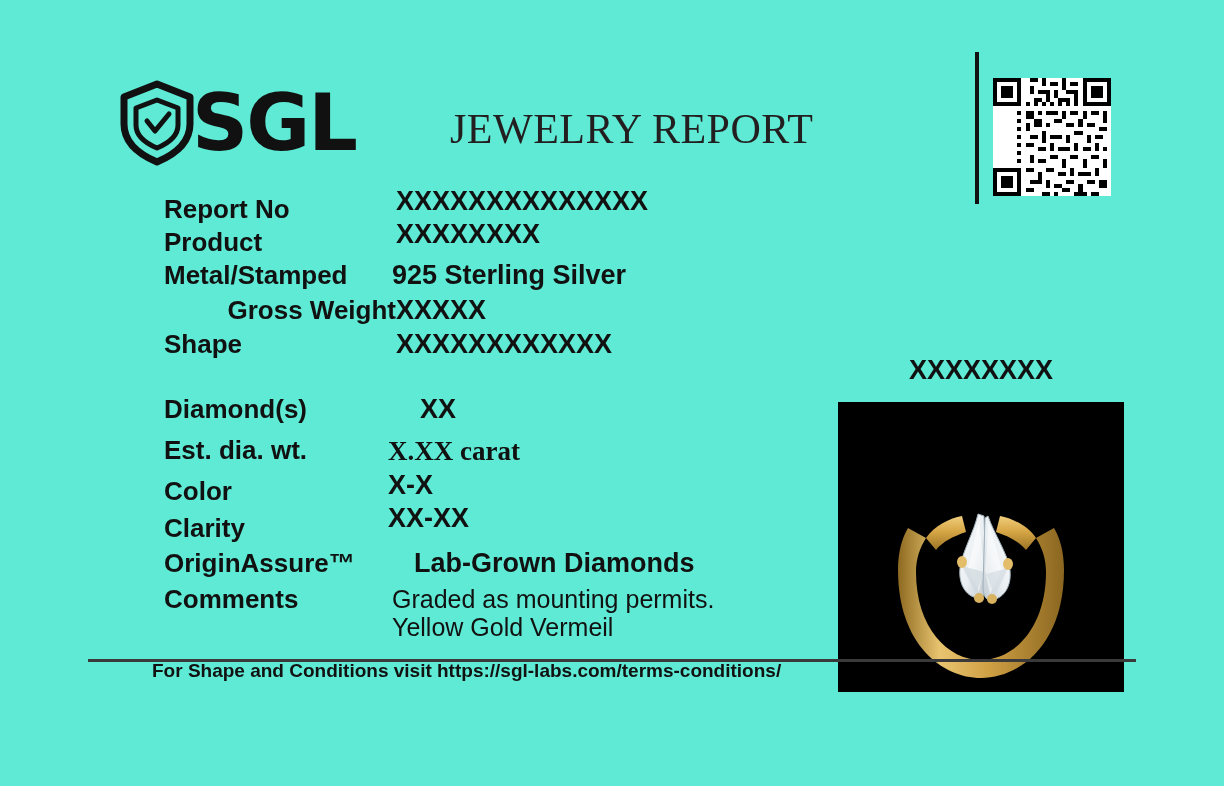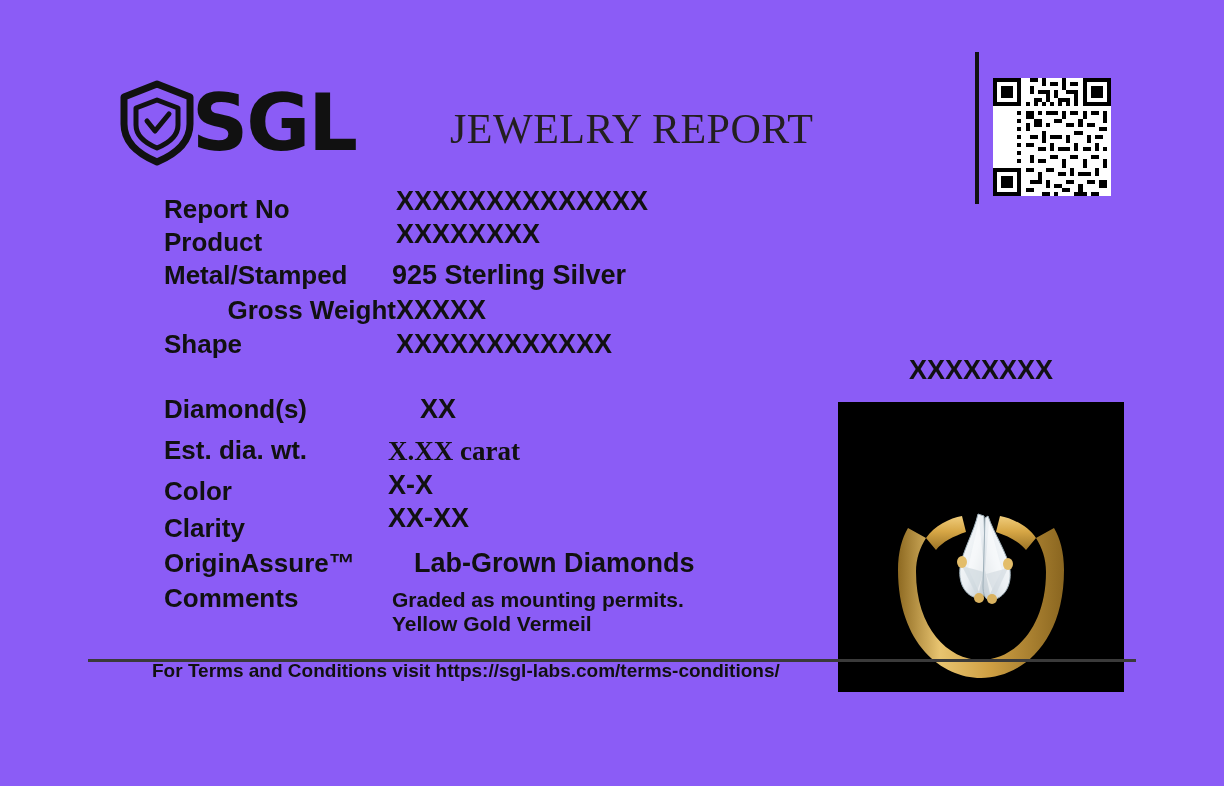"SGL" .report { background: #8b5cf6 -> #5eead4 }
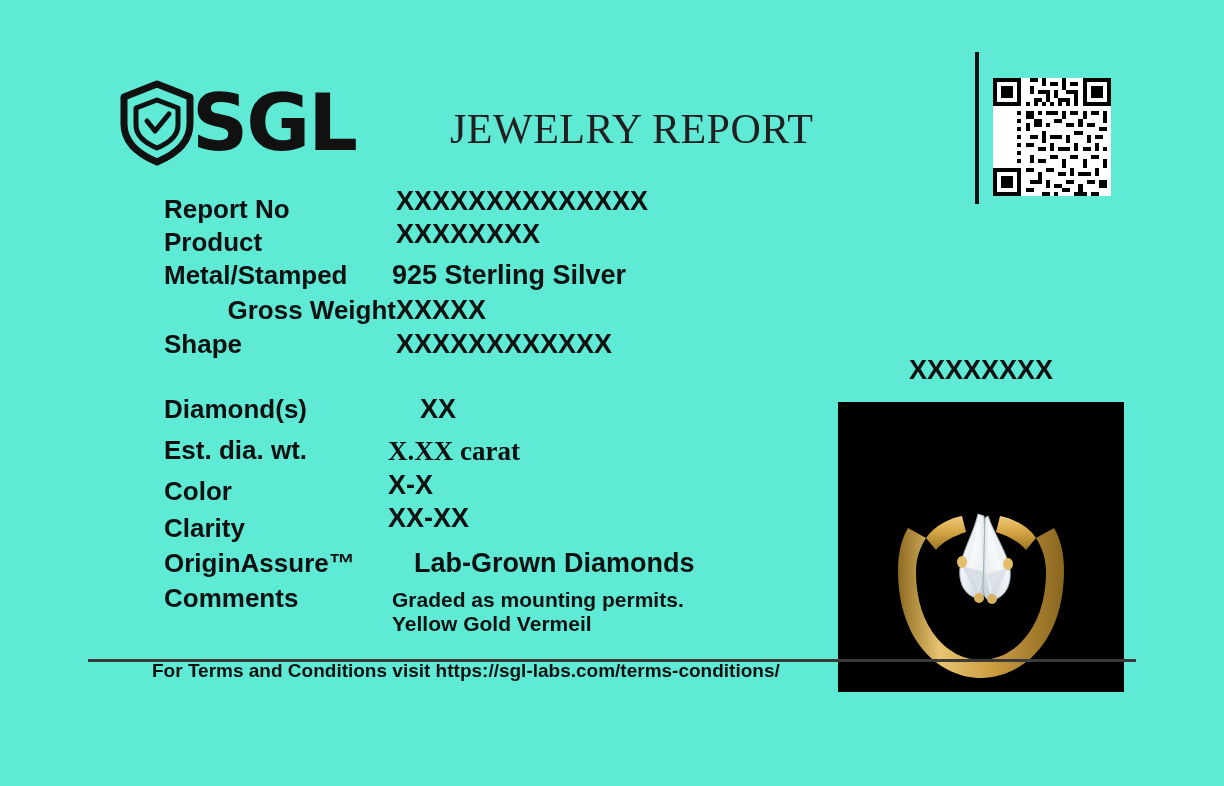"Graded as mounting permits." .r11 .value-line { font-size: 21px -> 25px; font-weight: bold -> normal }
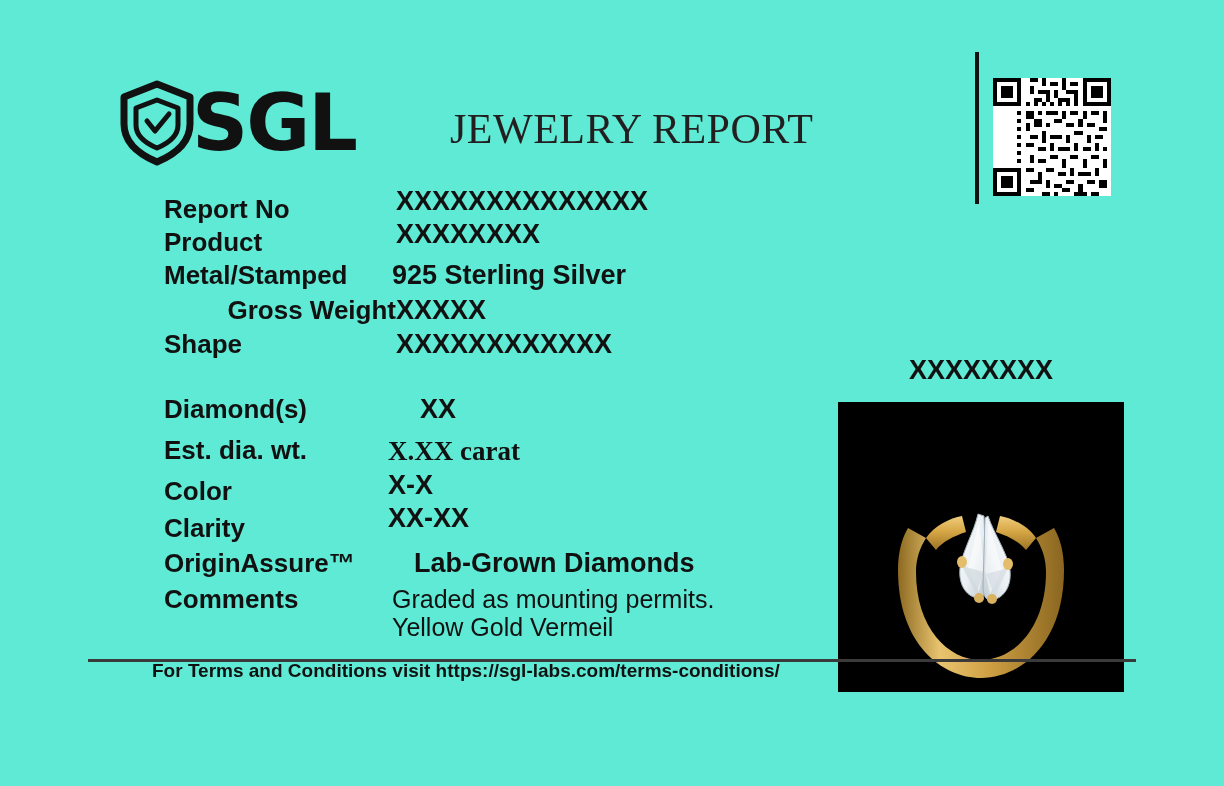"For Terms and Conditions visit" div.footer-text { text: Terms -> Shape }
